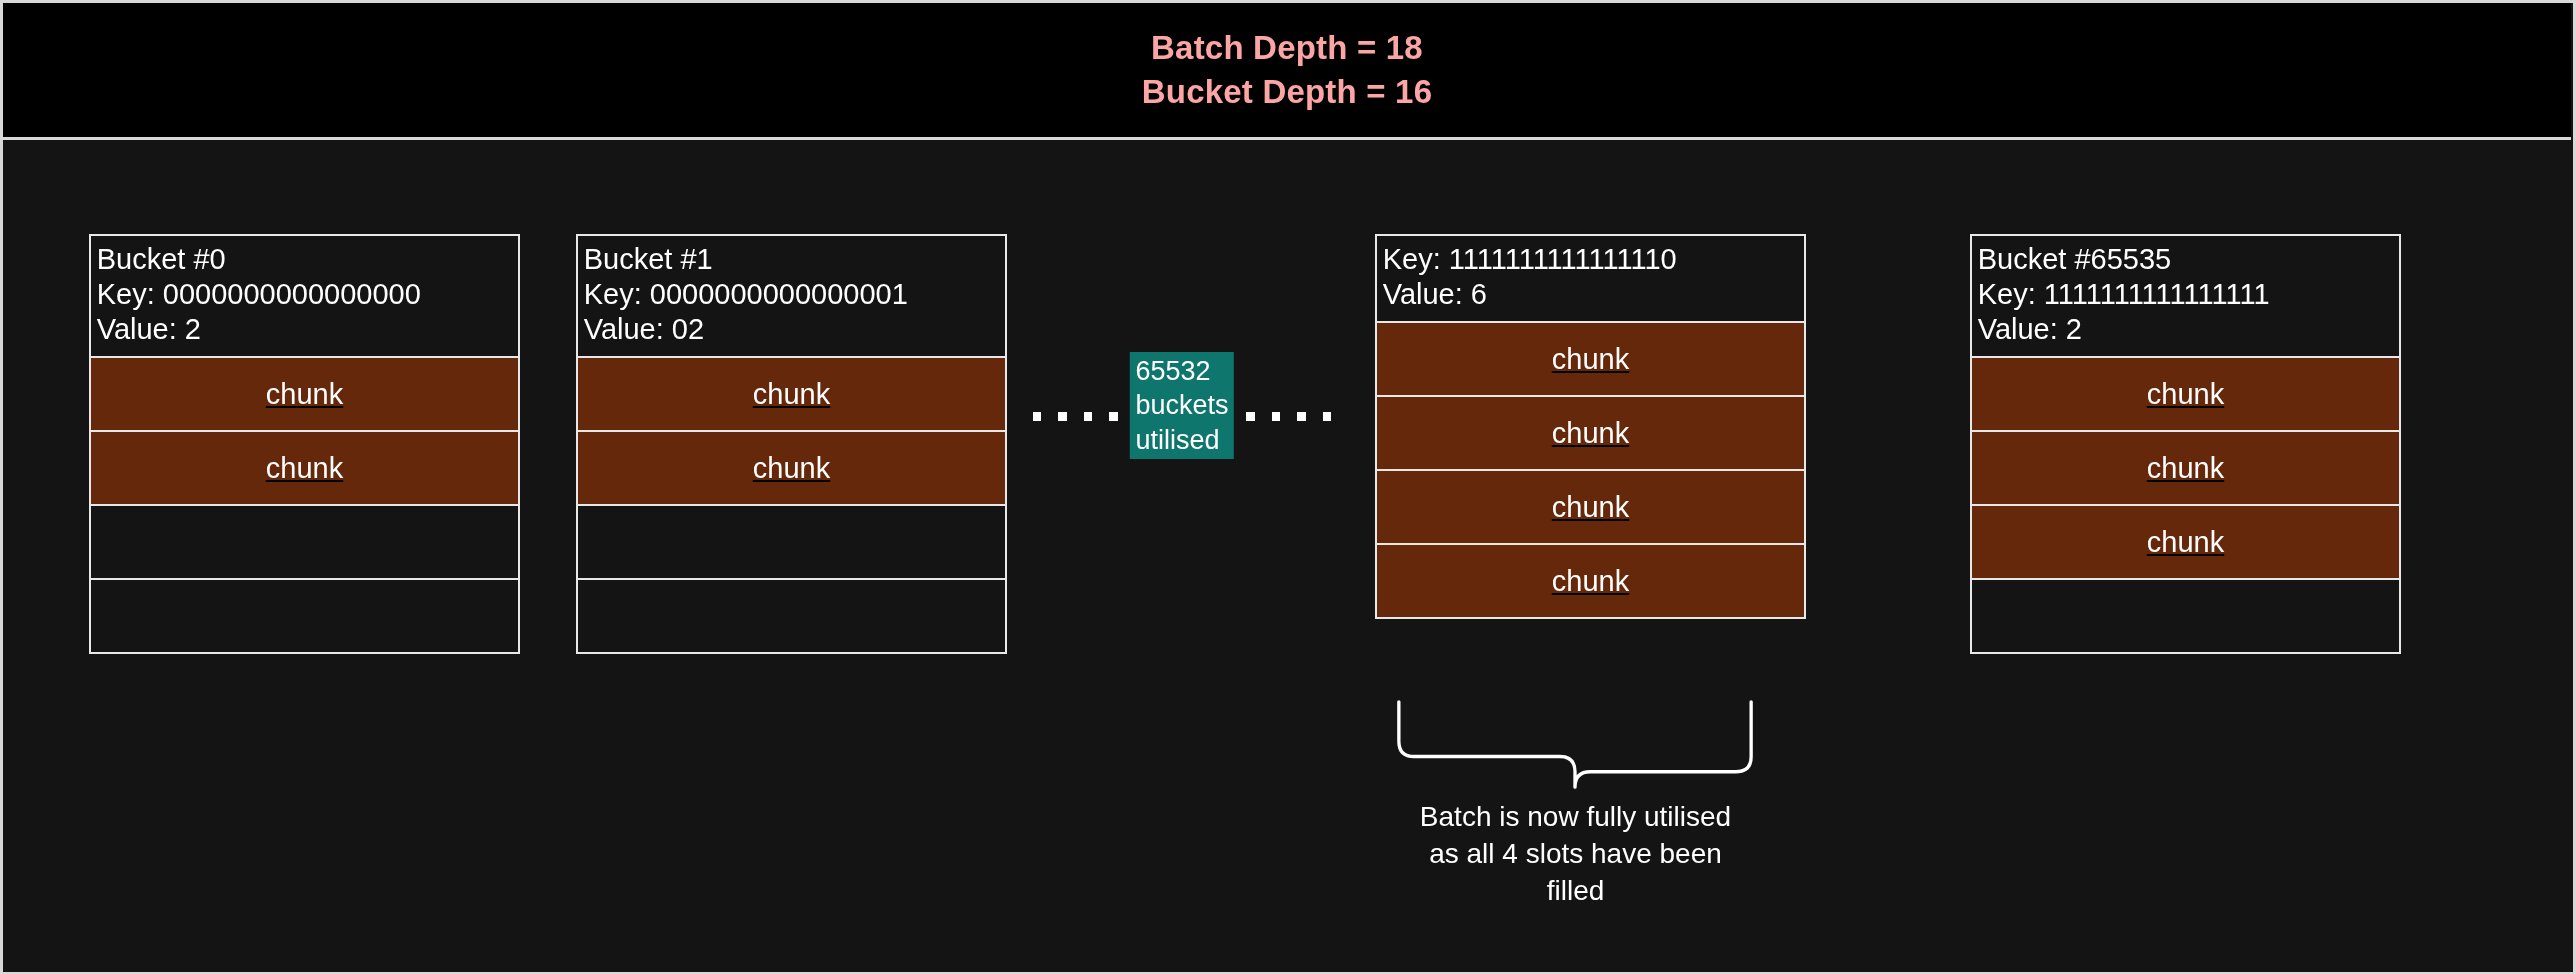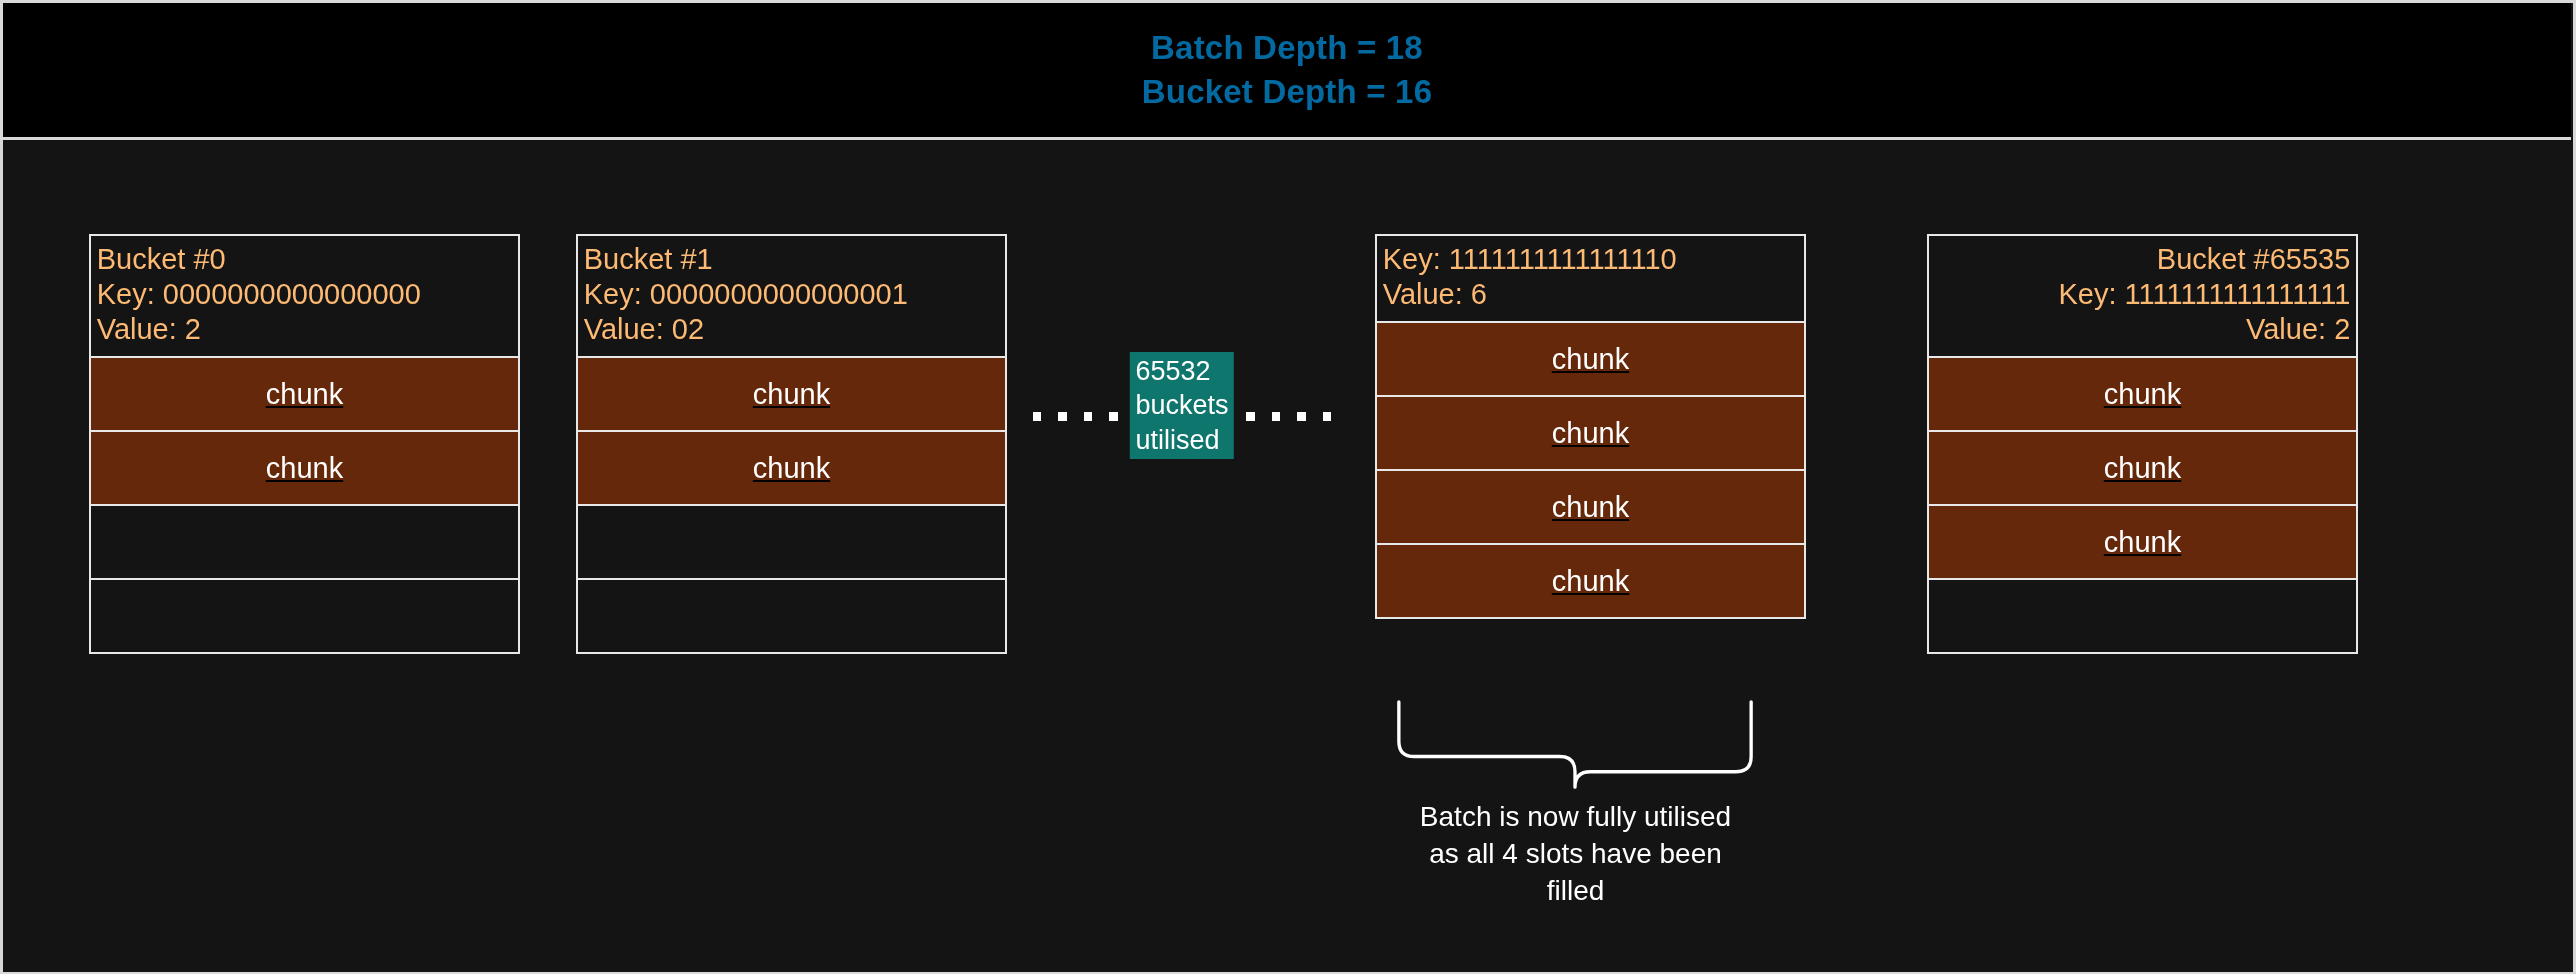"Batch Depth = 18" .header-line { color: #0369a1 -> #fca5a5 }
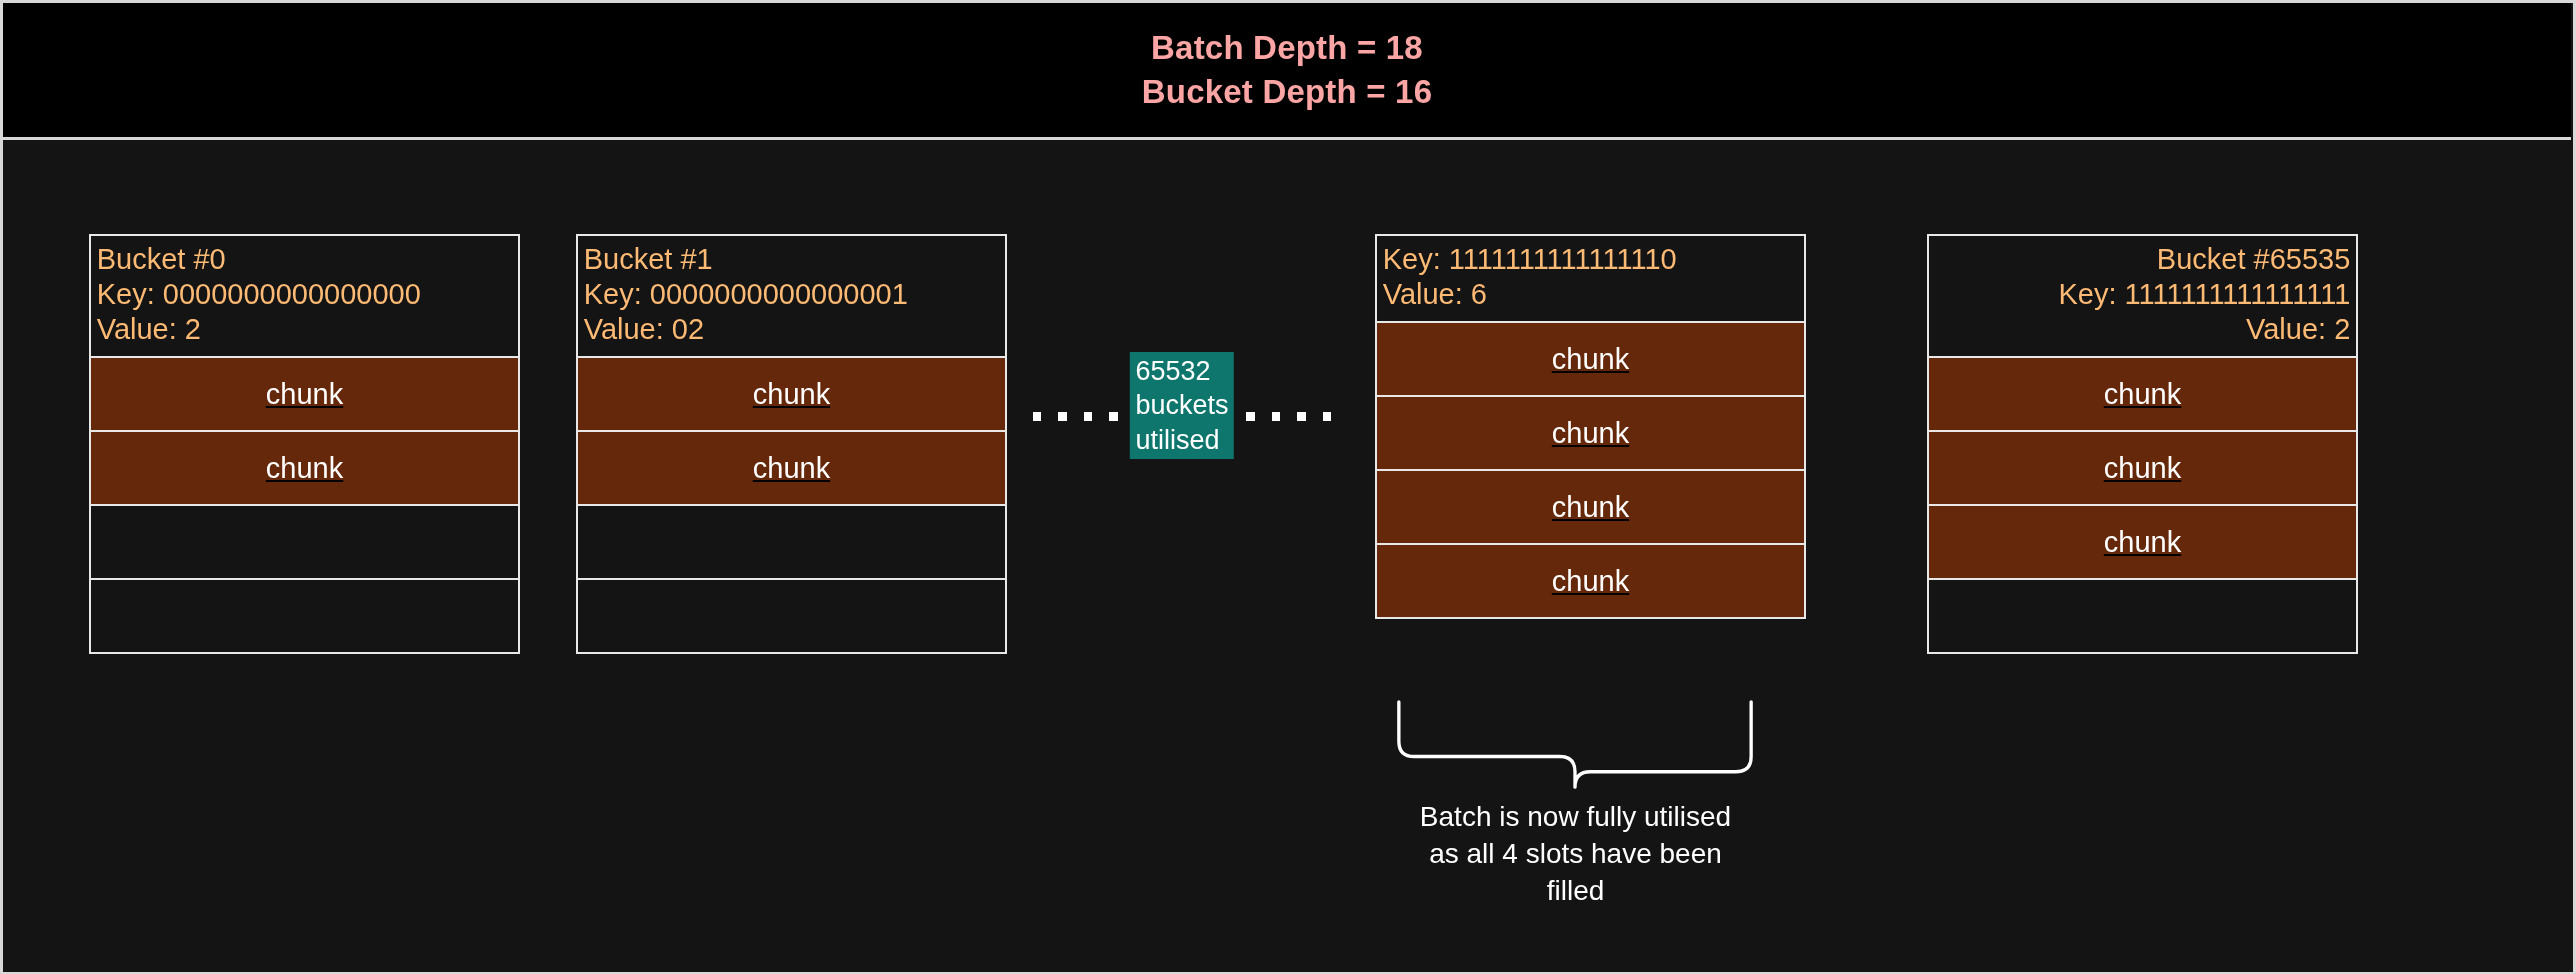"Bucket #0" .bucket-info div { color: #fdba74 -> #ffffff }
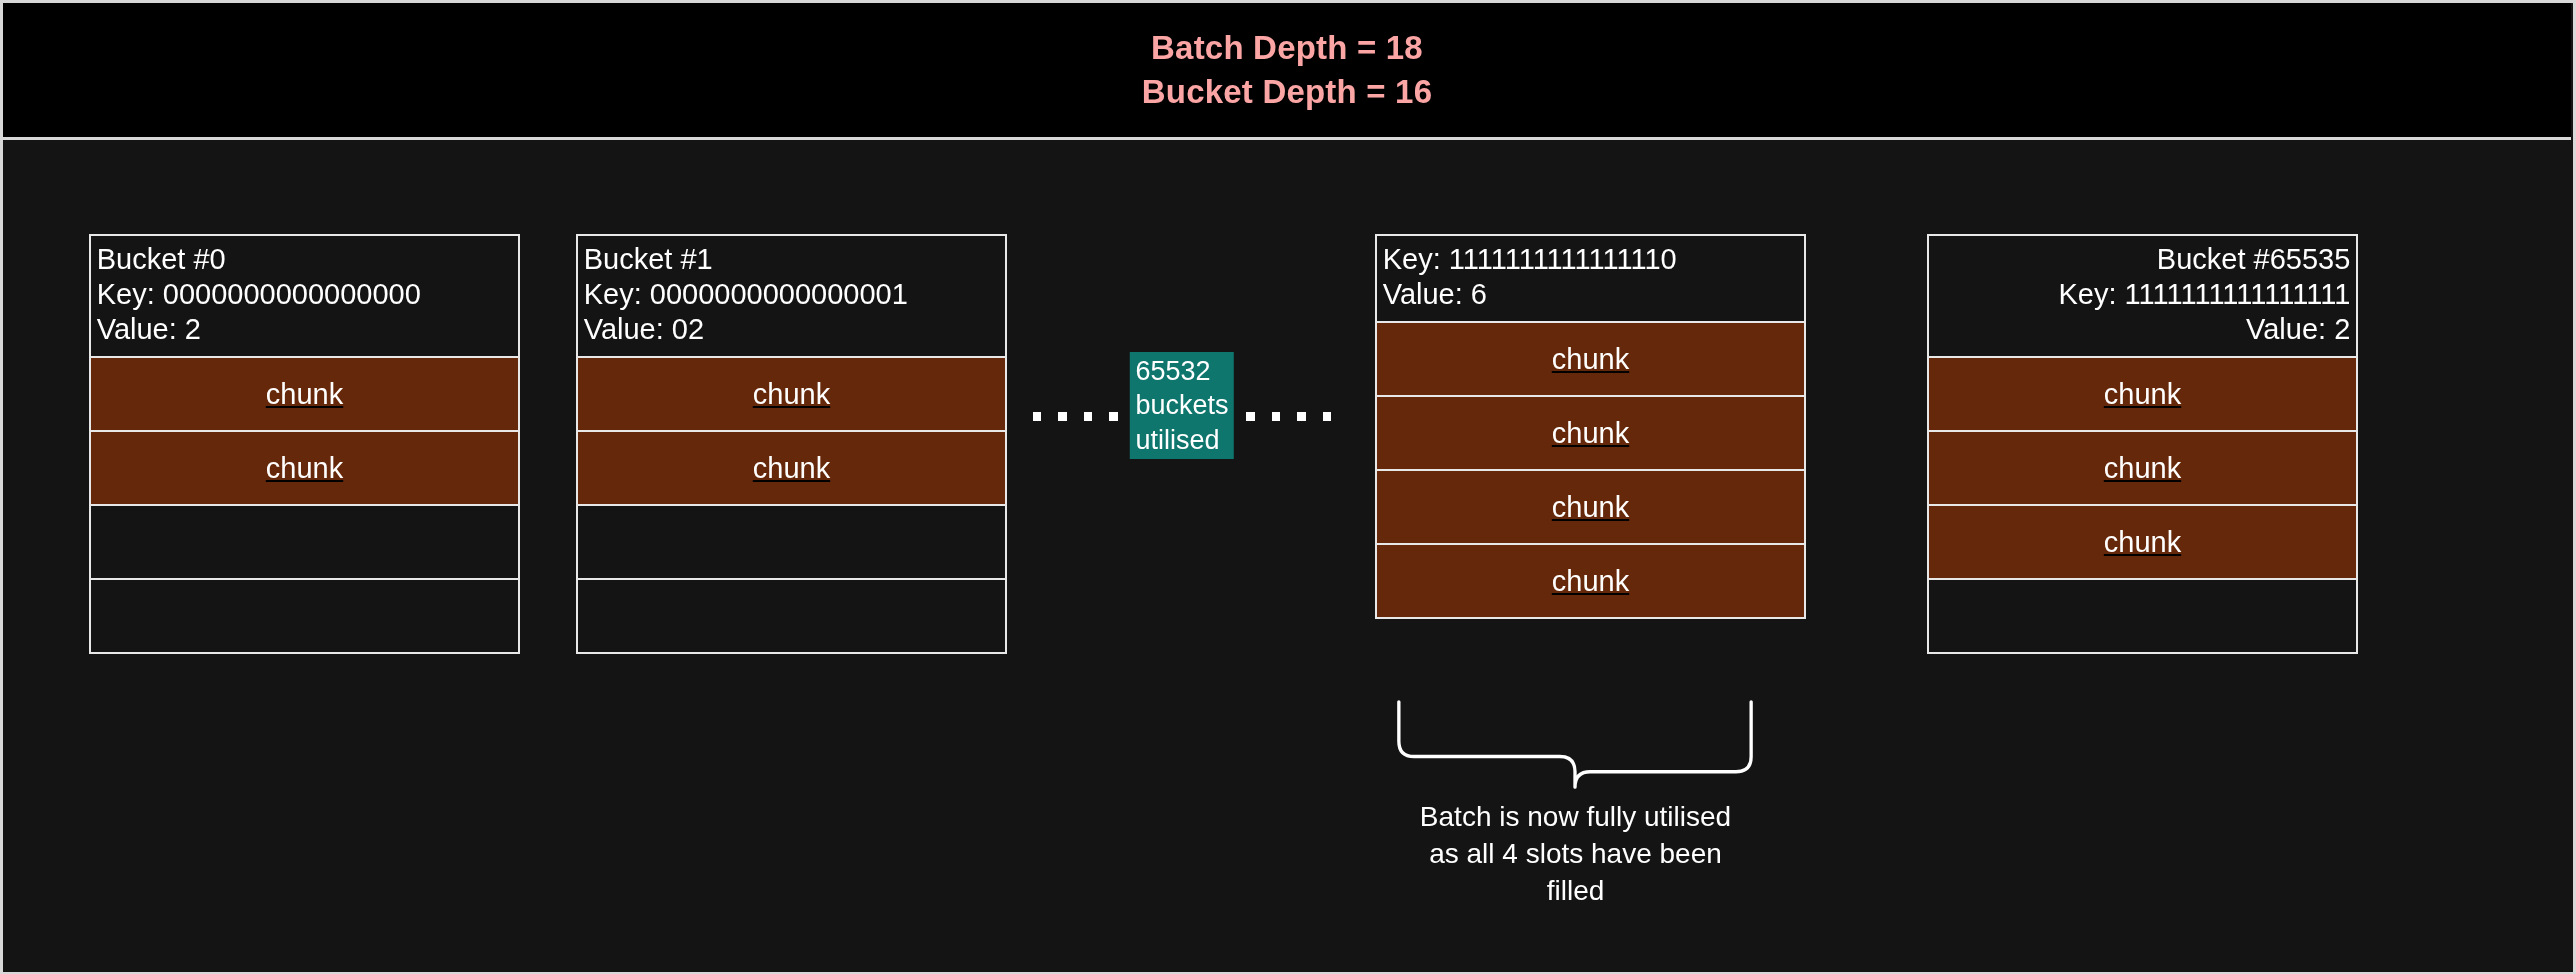"Bucket #65535" div.bucket { left: 1924px -> 1967px; text-align: right -> none }
